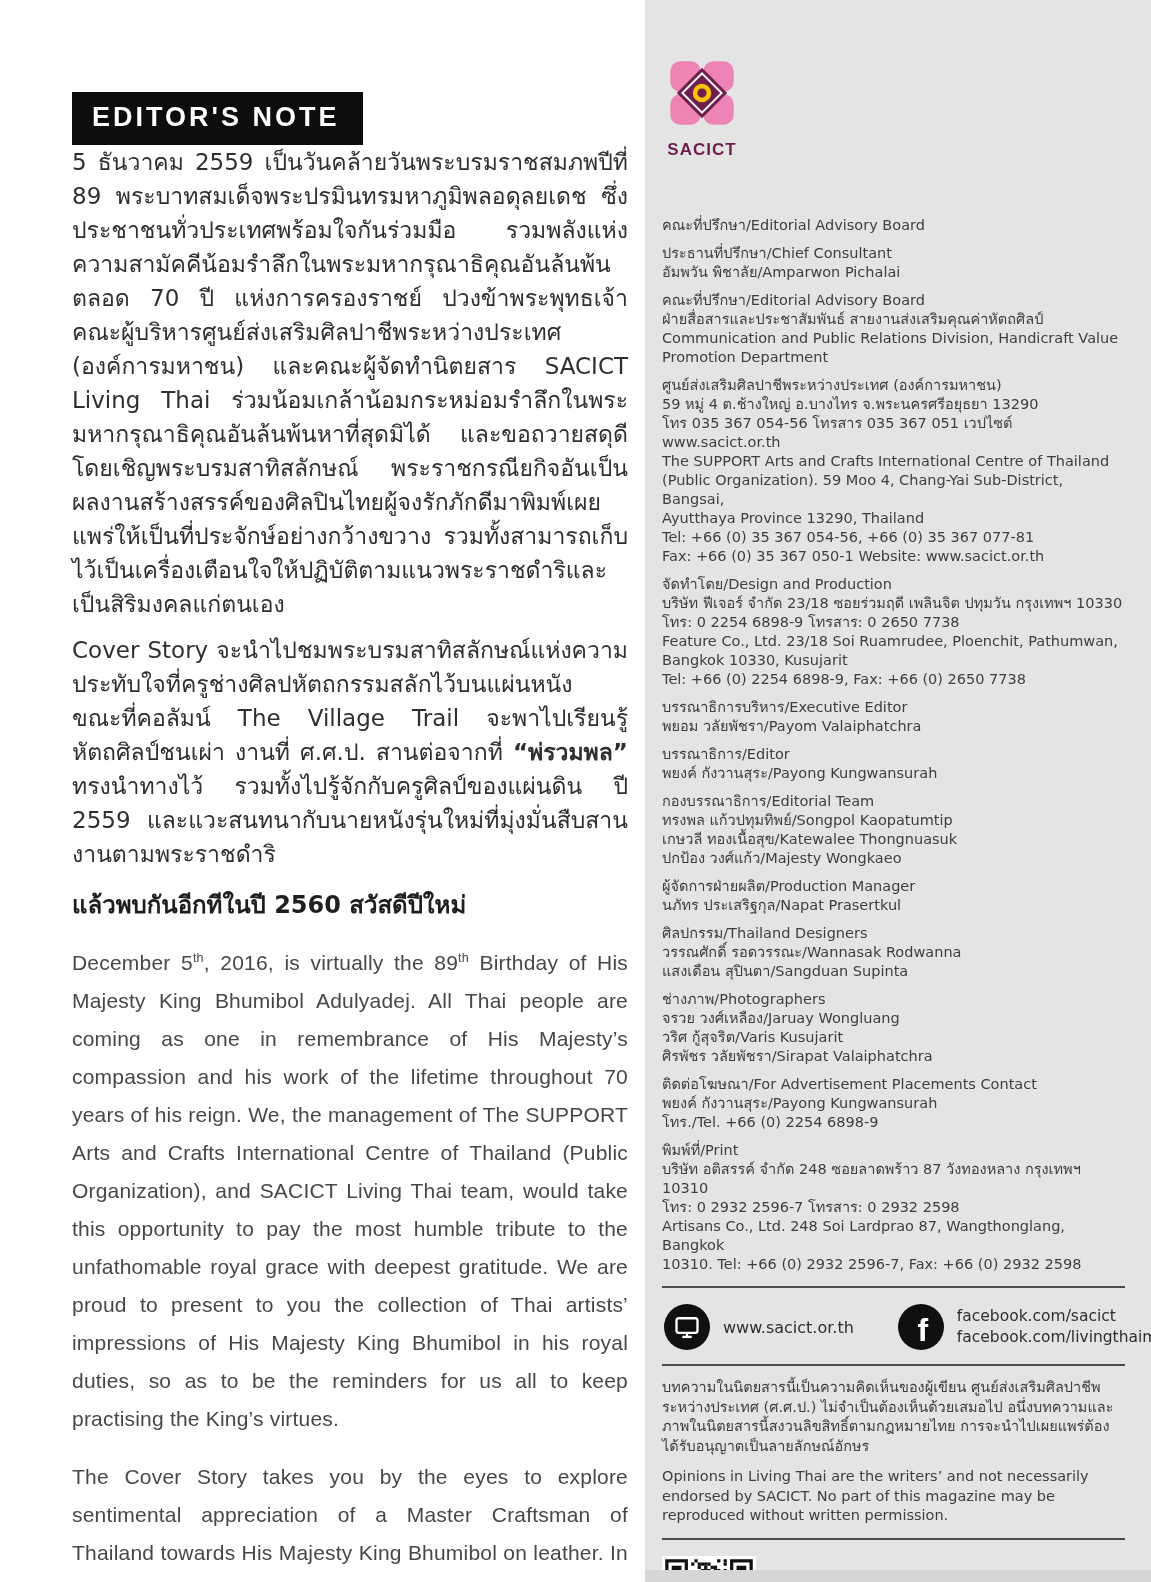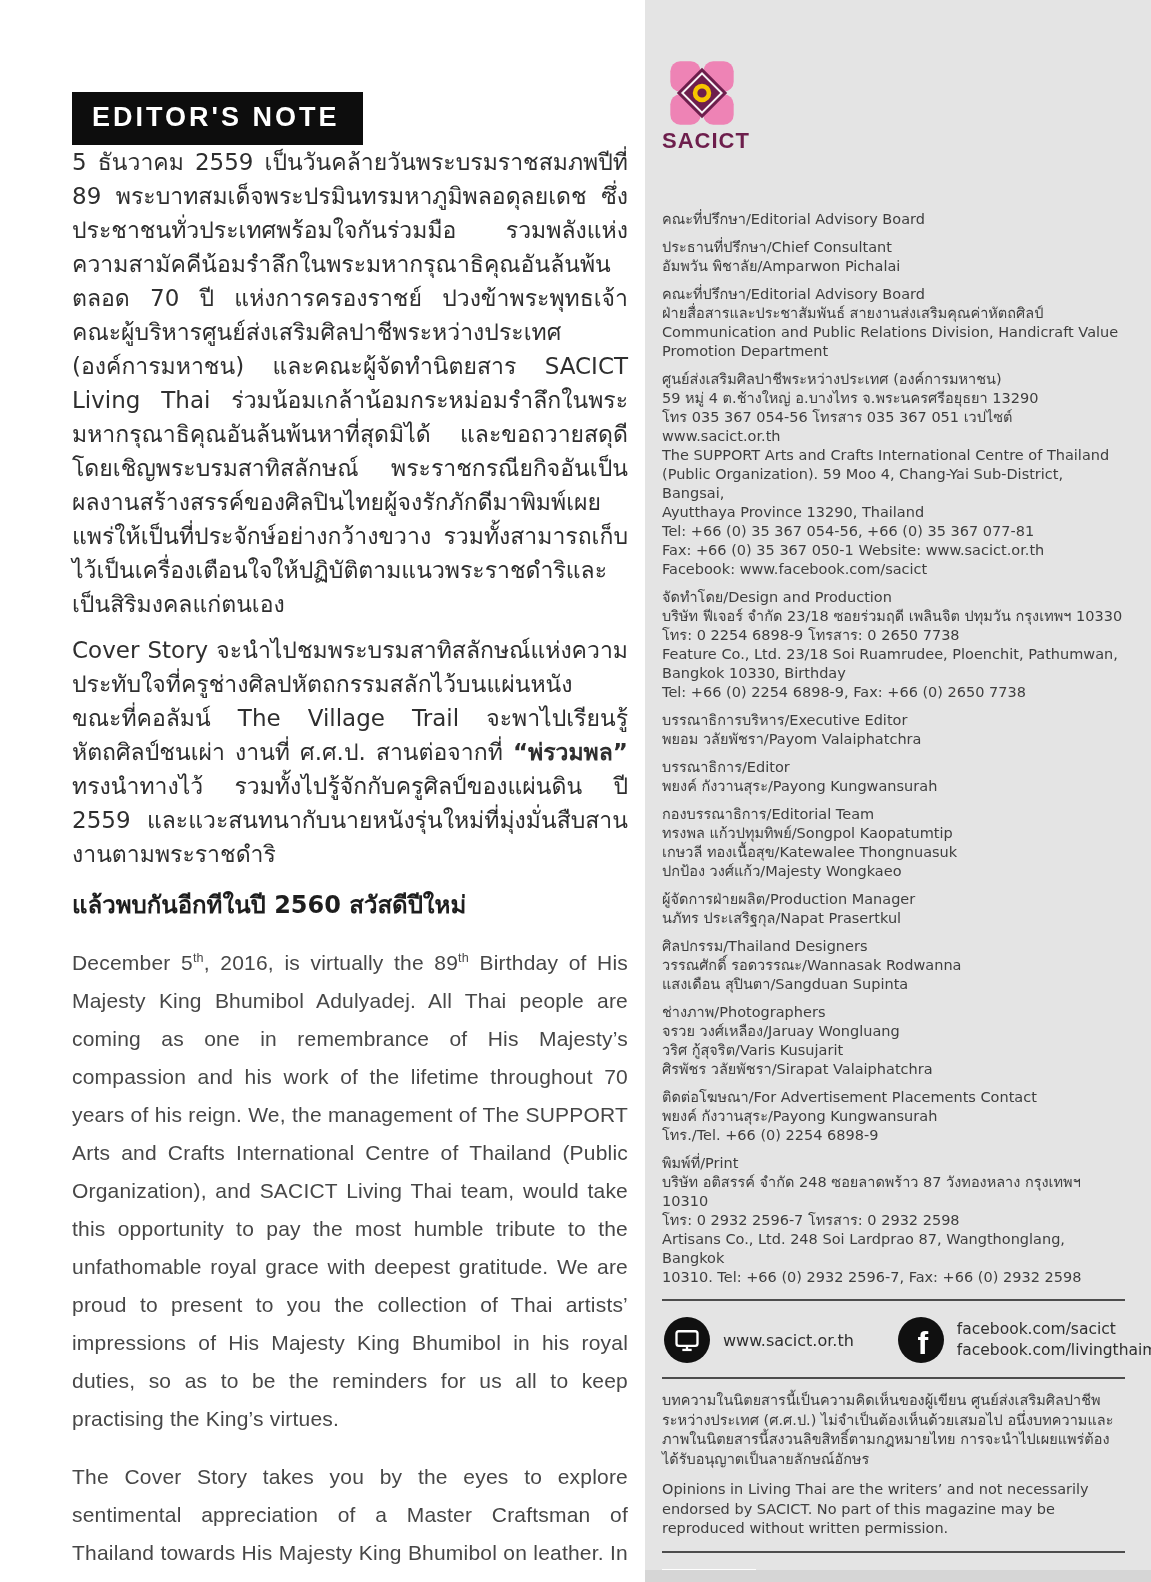"SACICT" .logo-text { font-size: 22px -> 17px; margin-top: 2px -> 14px }
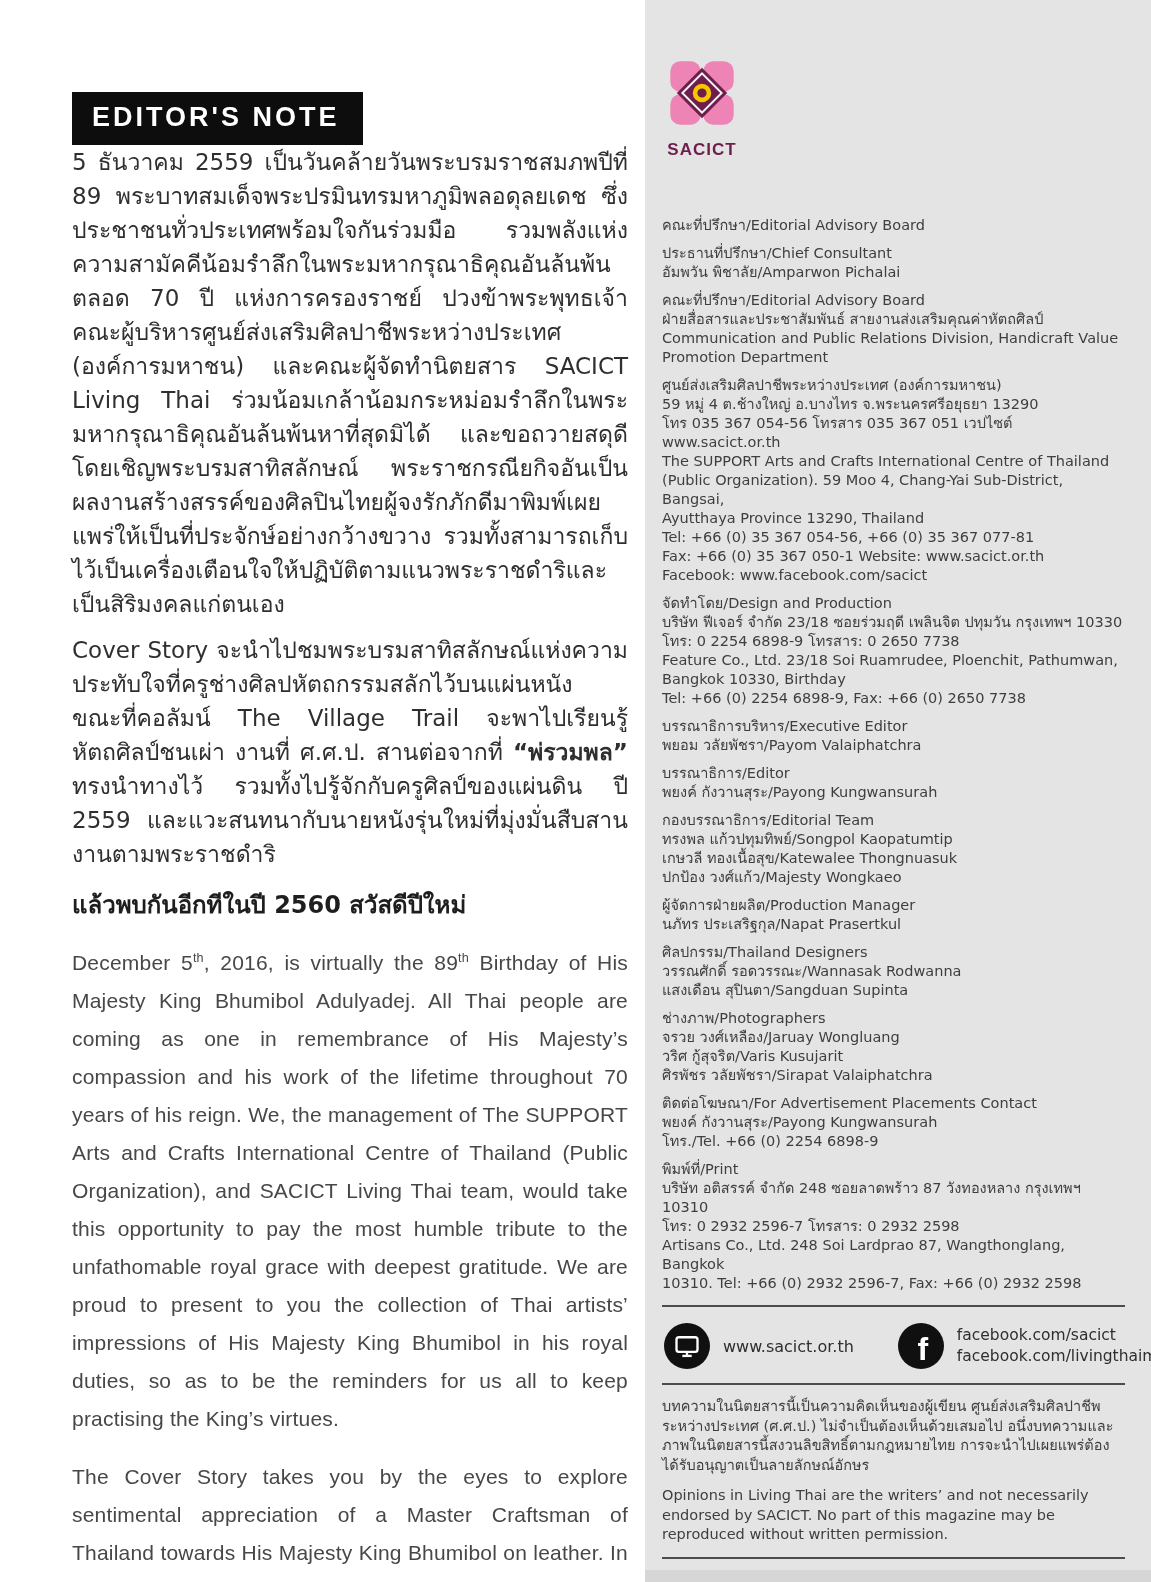"Facebook: www.facebook.com/sacict" div.mast-line { html: <div>Facebook: www.facebook.com/sacict</div> -> none }
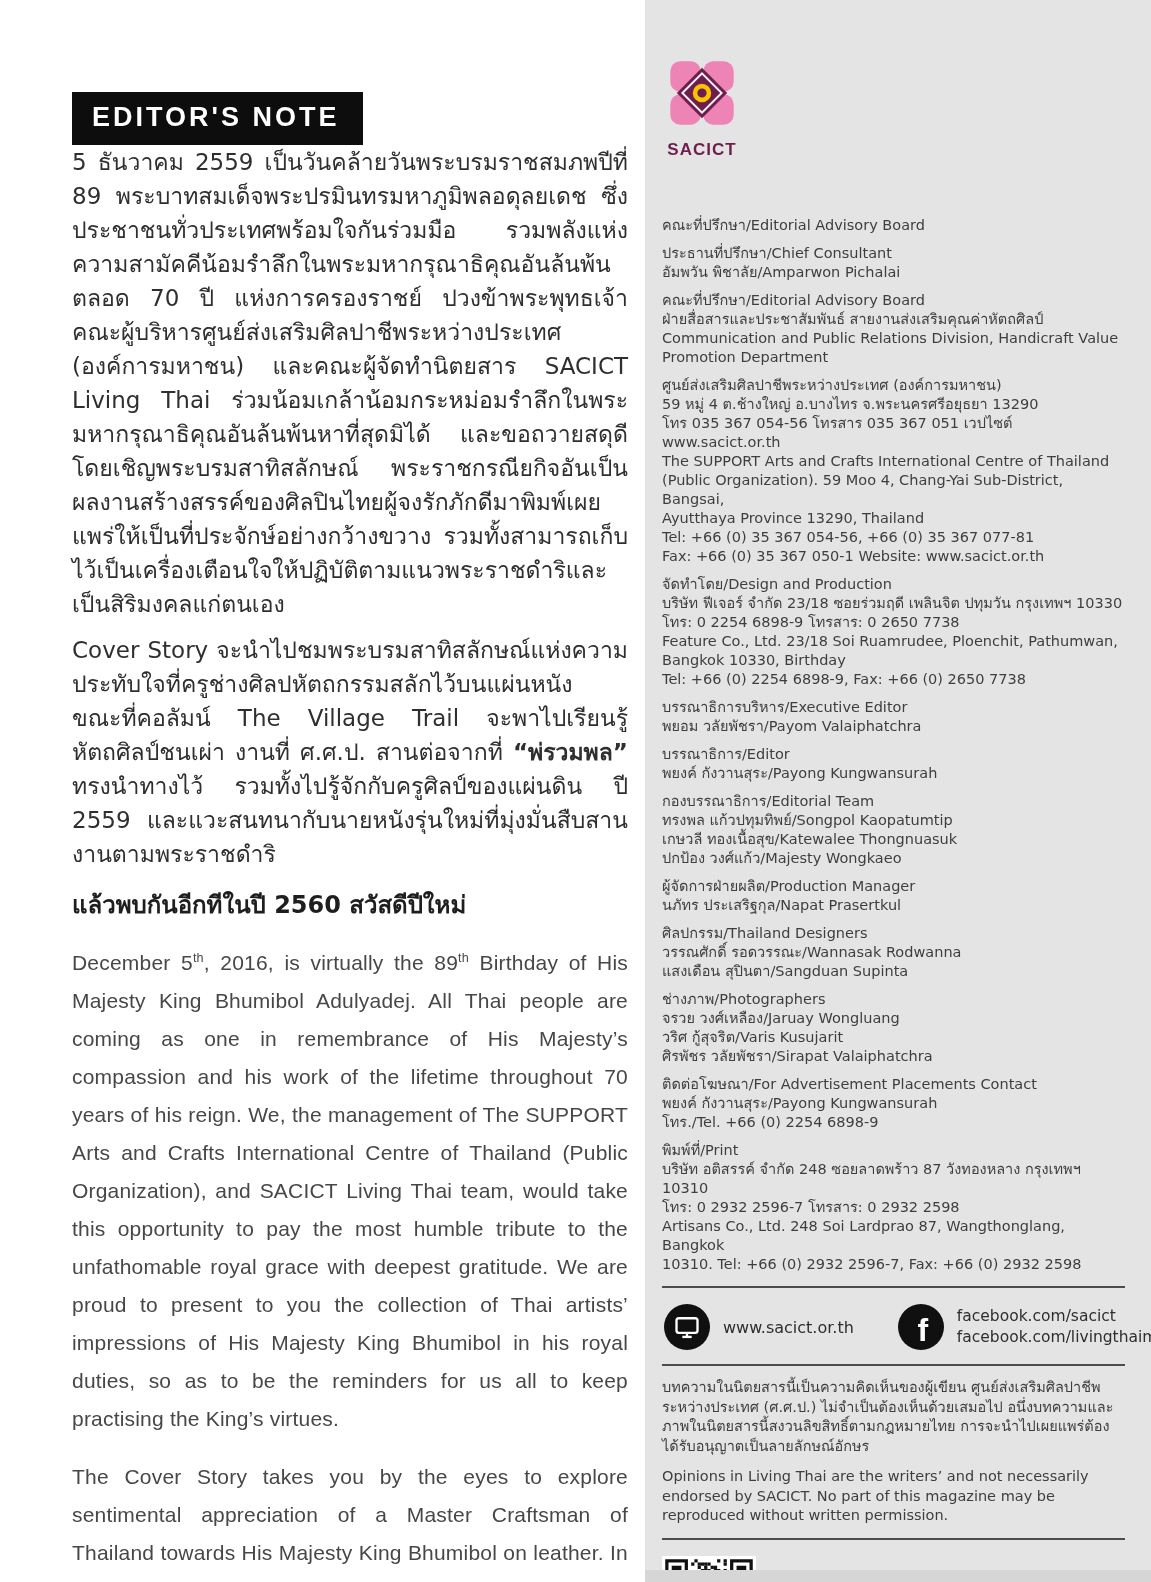"Bangkok 10330, Birthday" div.mast-line { text: Birthday -> Kusujarit }
